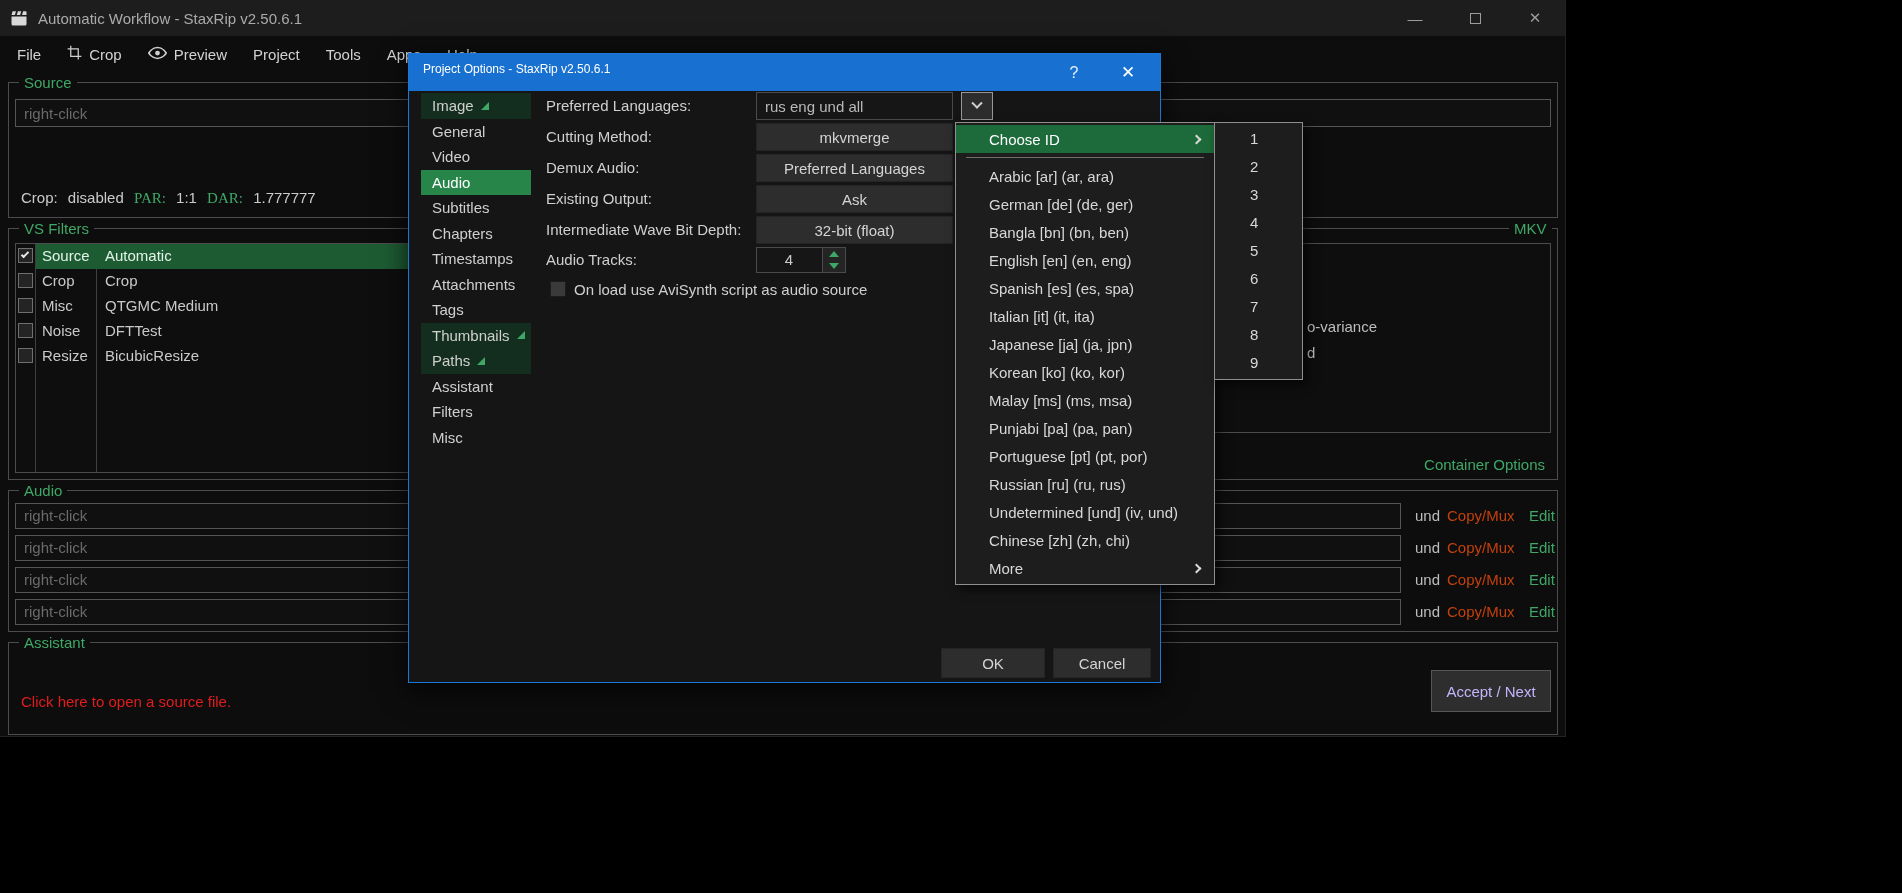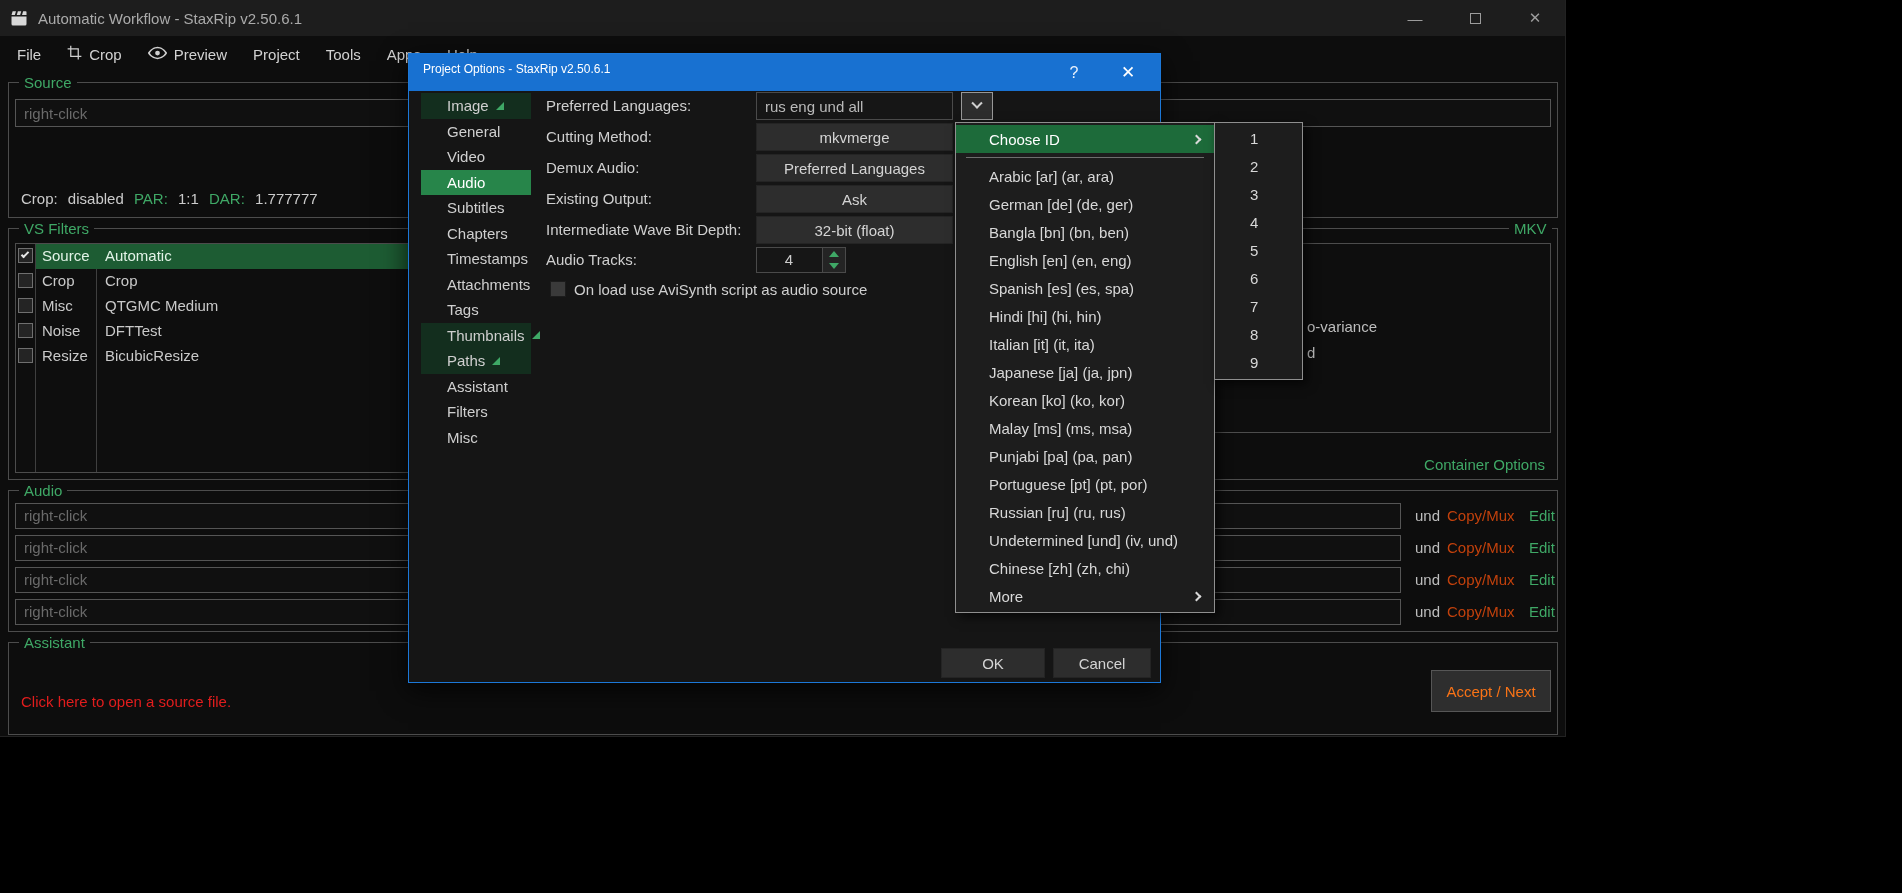"Image" .side-item { padding-left: 26px -> 11px }
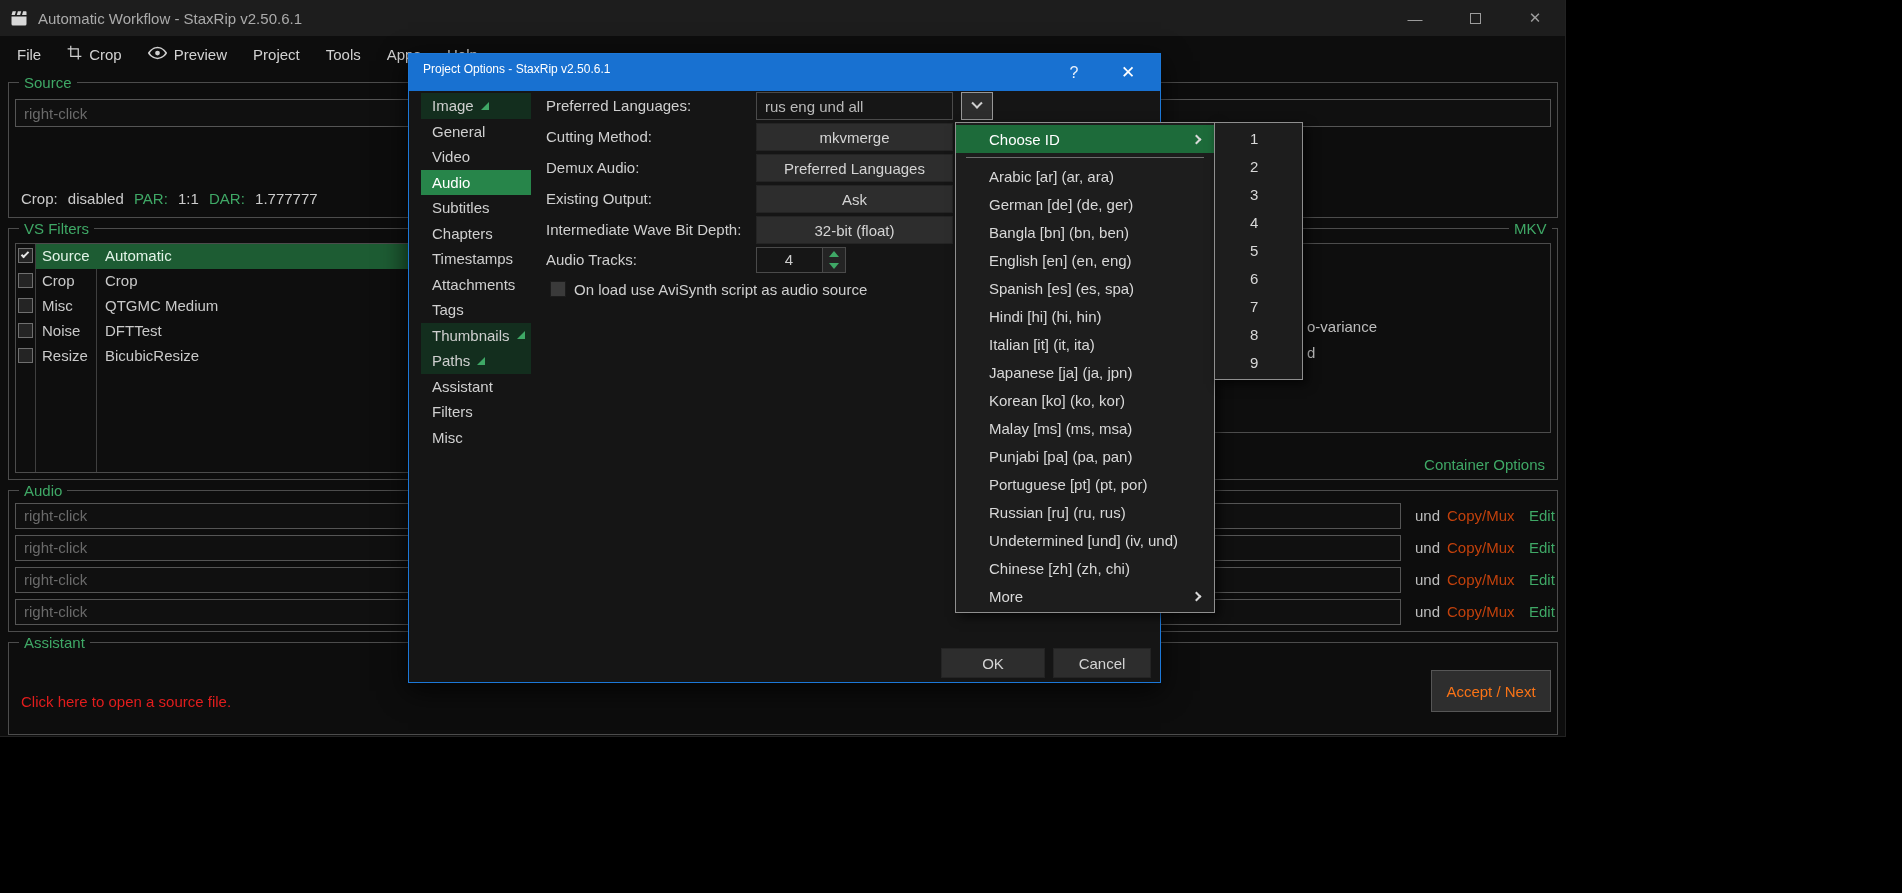"PAR:" .ci-green { font-family: none -> Liberation Serif, serif }
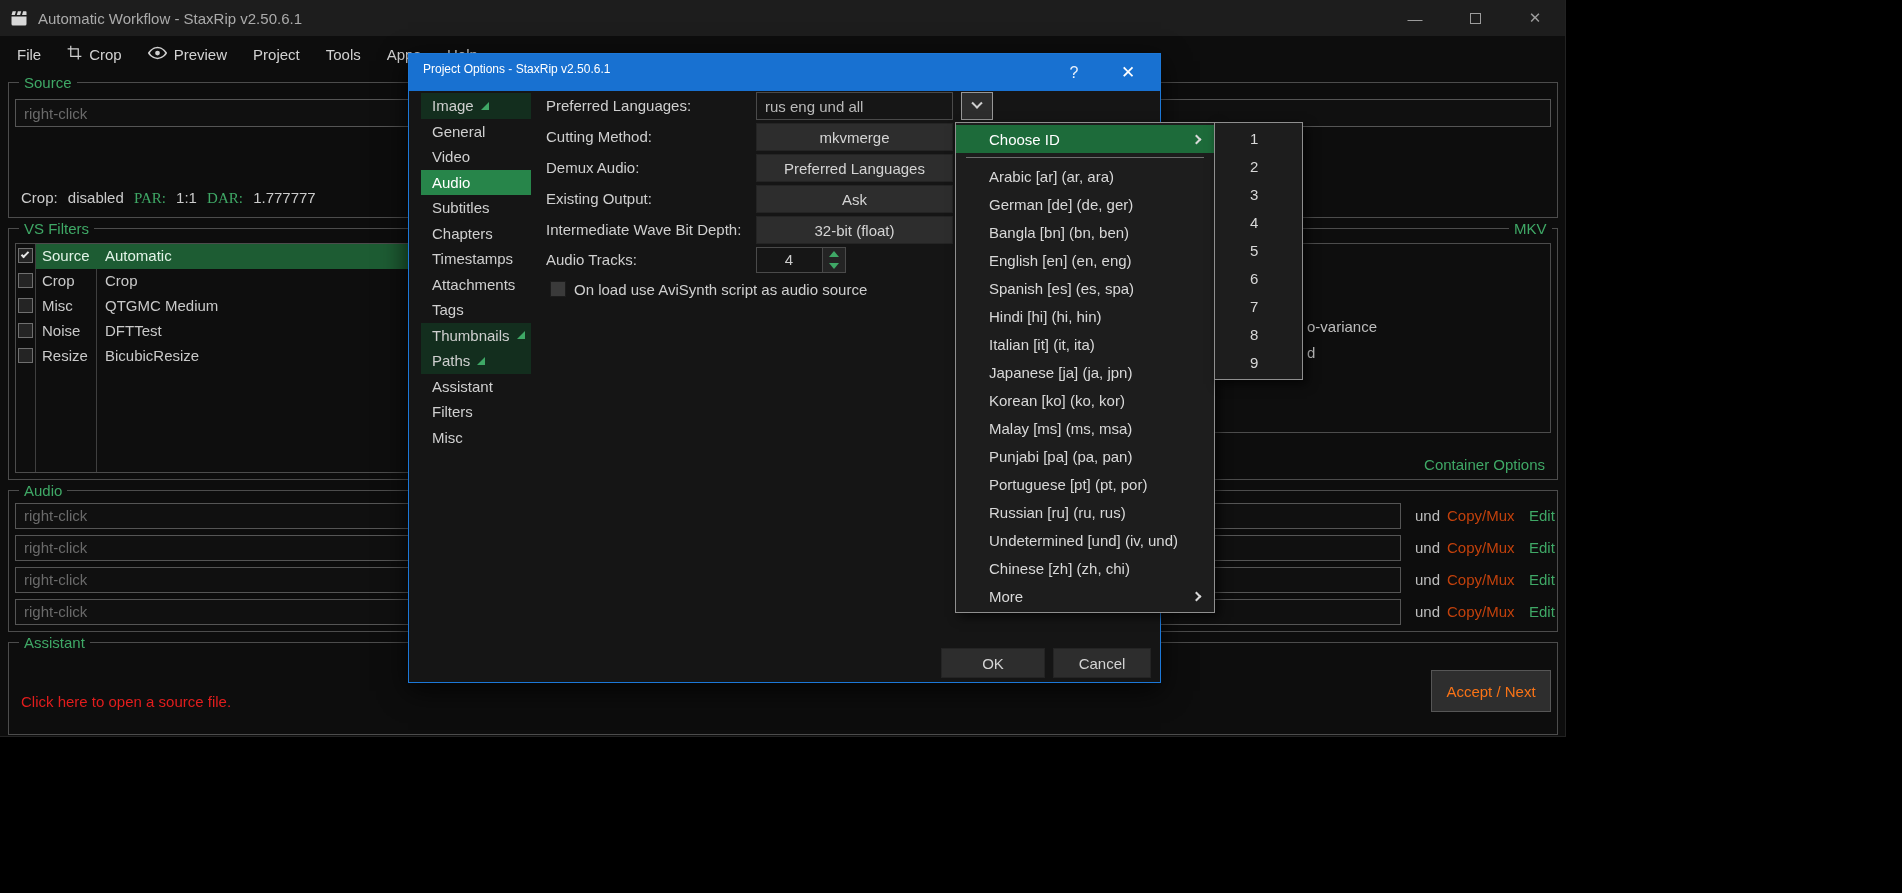"Hindi [hi] (hi, hin)" div.ctx-item { html: <div> <span>Hindi [hi] (hi, hin)</span> </div> -> none }
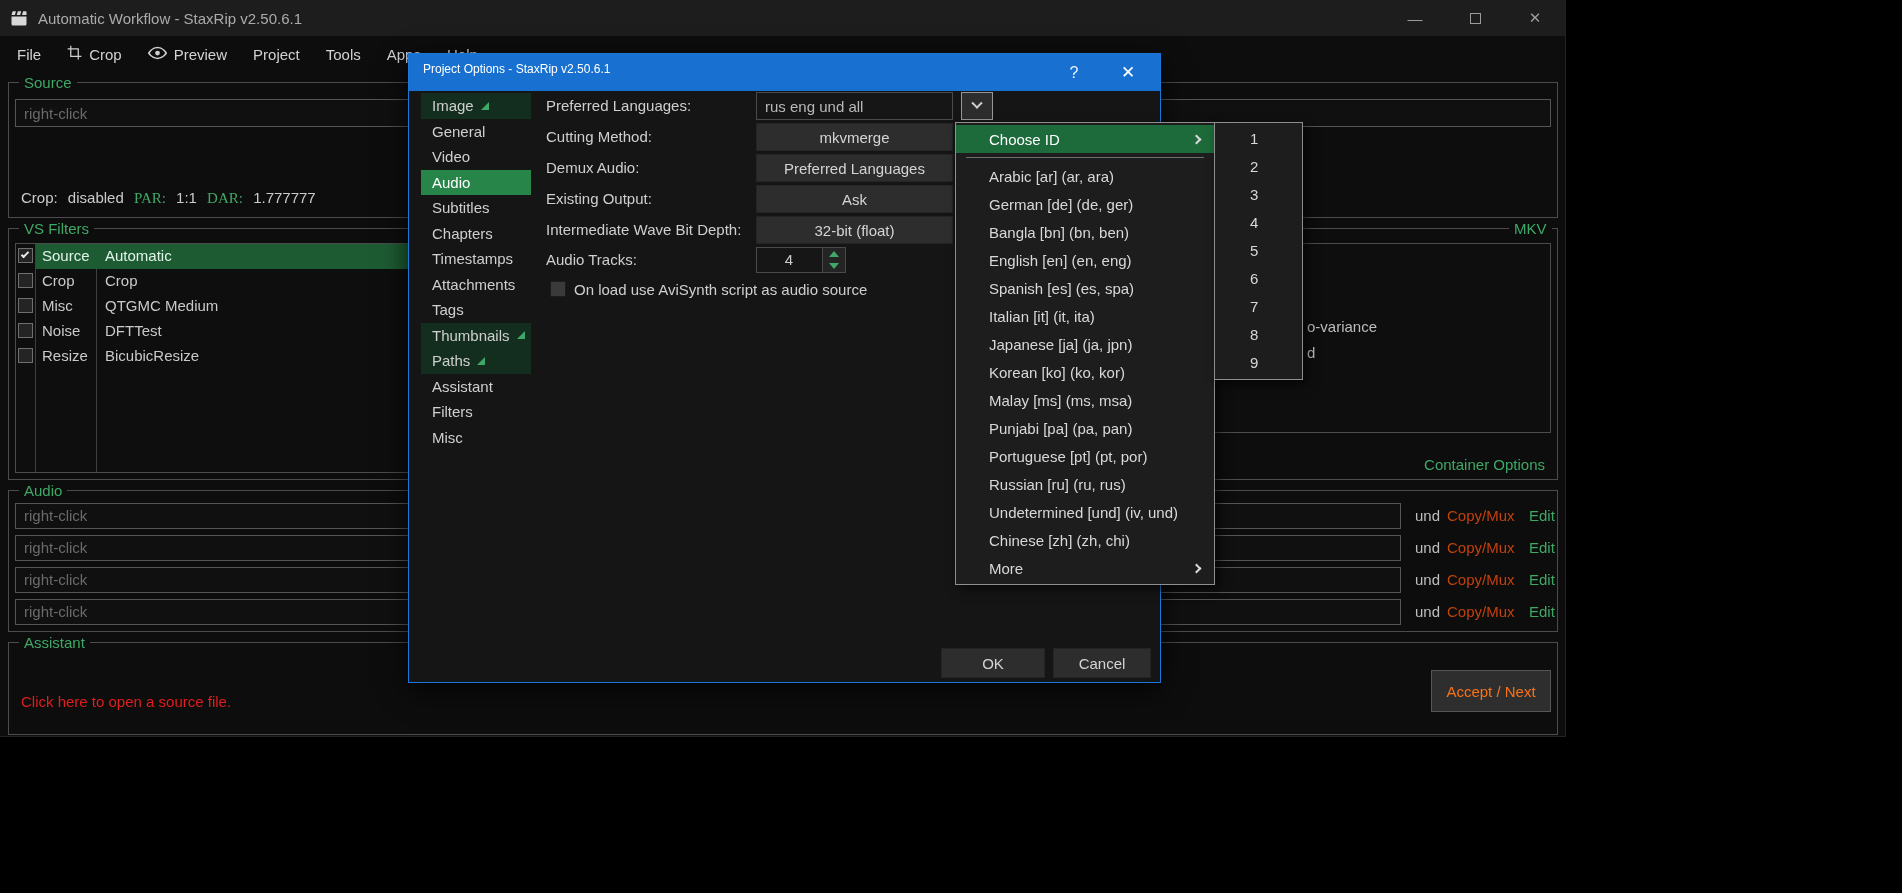"Accept / Next" .accept-btn { color: #f97316 -> #c4b5fd }
